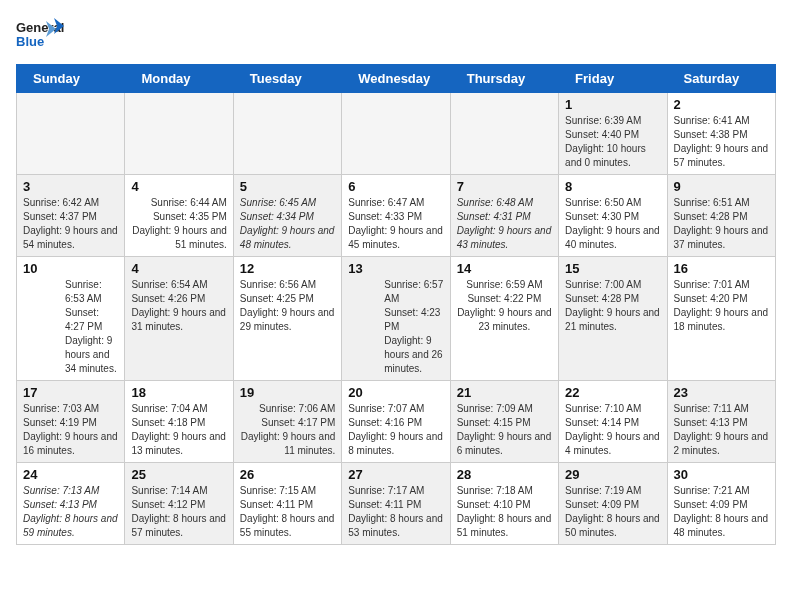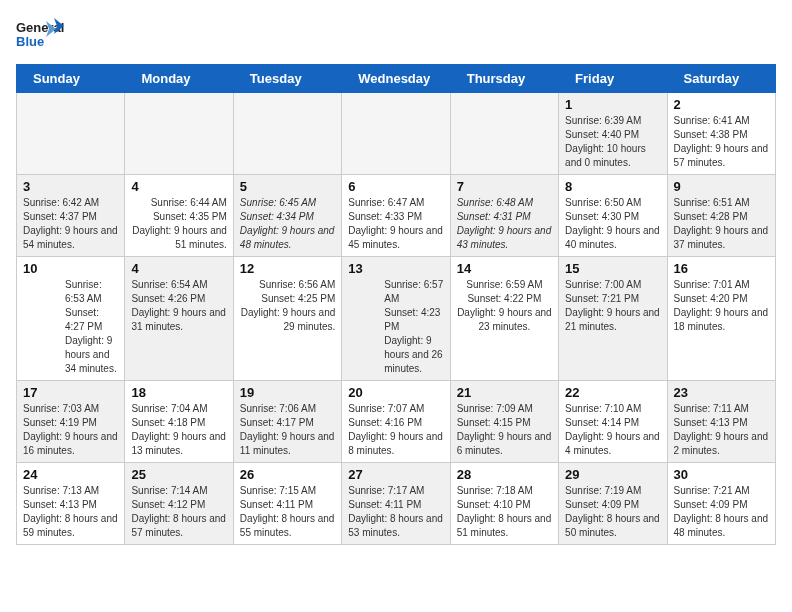"Sunrise: 6:56 AM" div.day-info { text-align: right -> none }
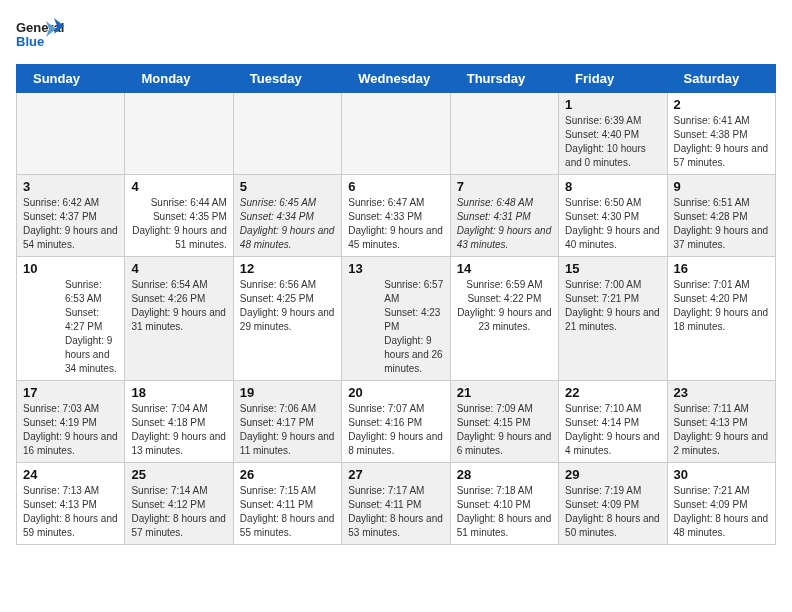"Sunrise: 7:00 AM" div.day-info { text: 7:21 -> 4:28 }
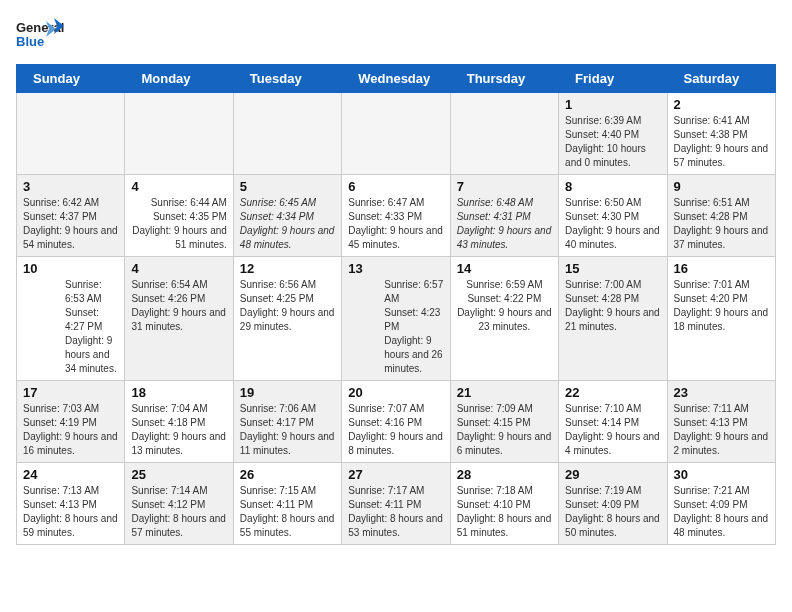"Sunrise: 7:06 AM" div.day-info { text-align: none -> right }
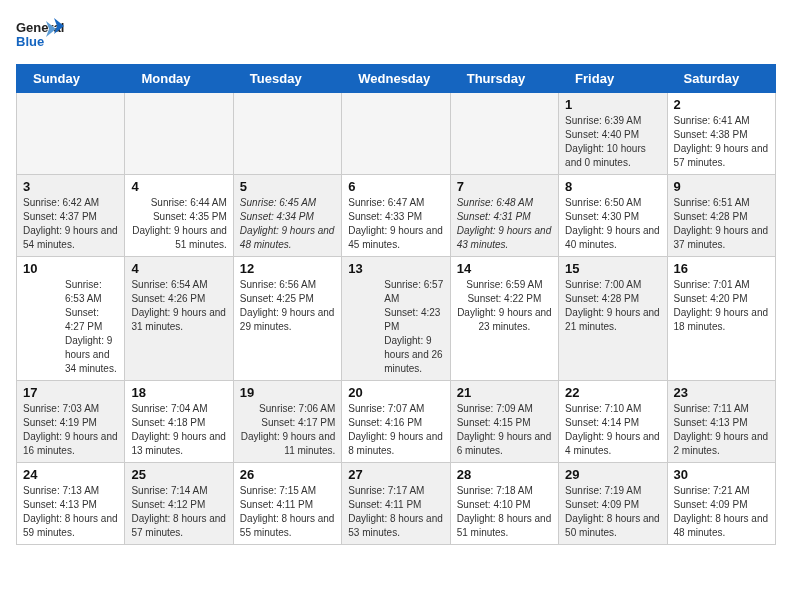"Sunrise: 7:13 AM" div.day-info { font-style: none -> italic }
